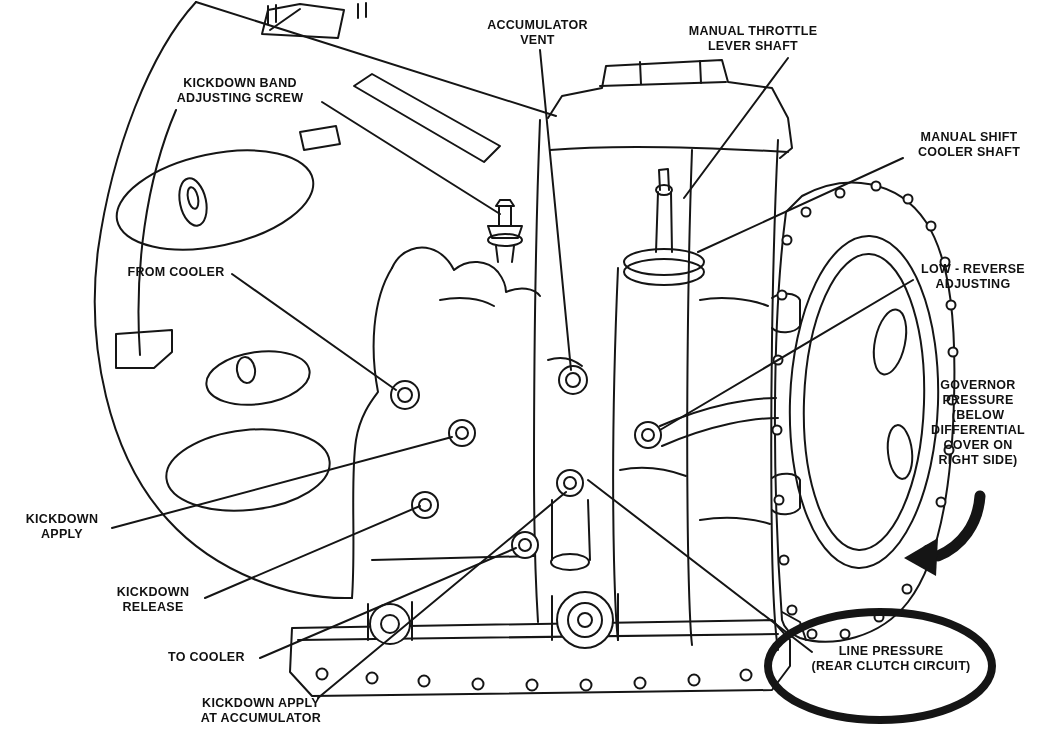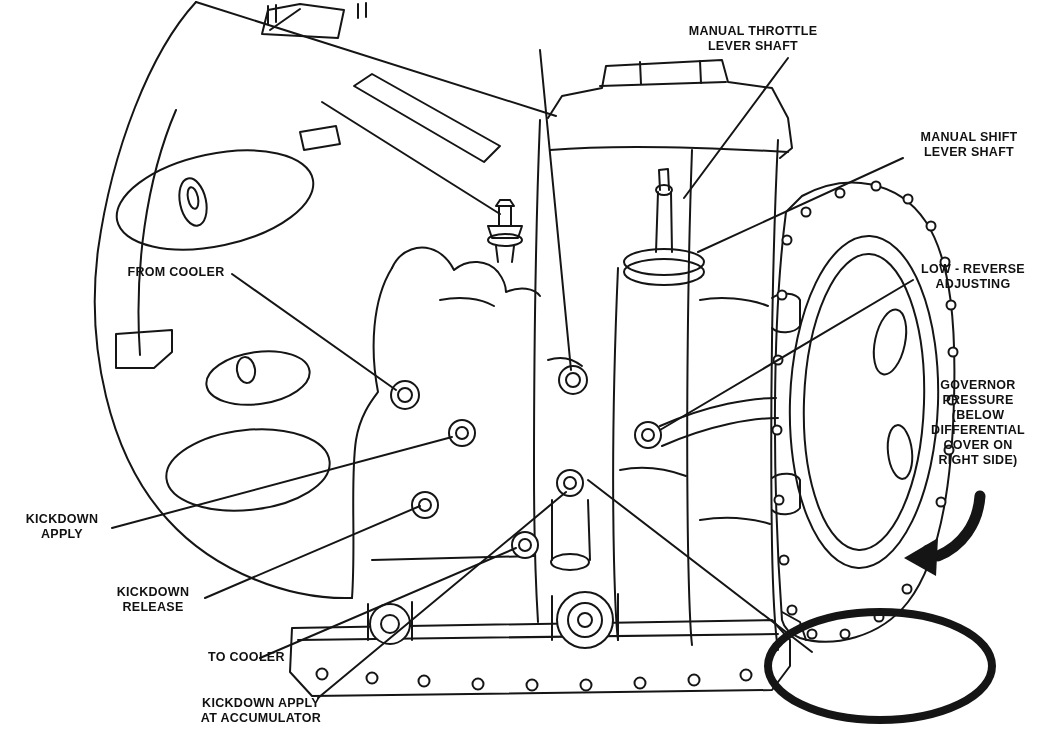"ACCUMULATOR" div.label { html: none -> <div>ACCUMULATOR VENT</div> }
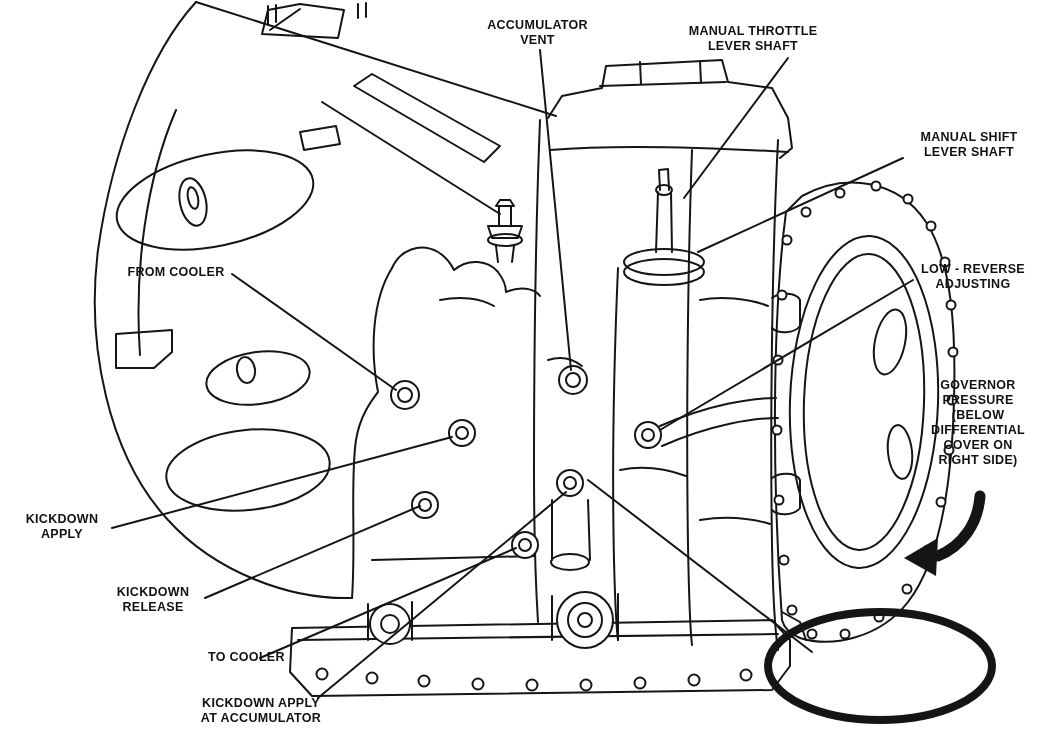"KICKDOWN BAND" div.label { html: none -> <div>KICKDOWN BAND ADJUSTING SCREW</div> }
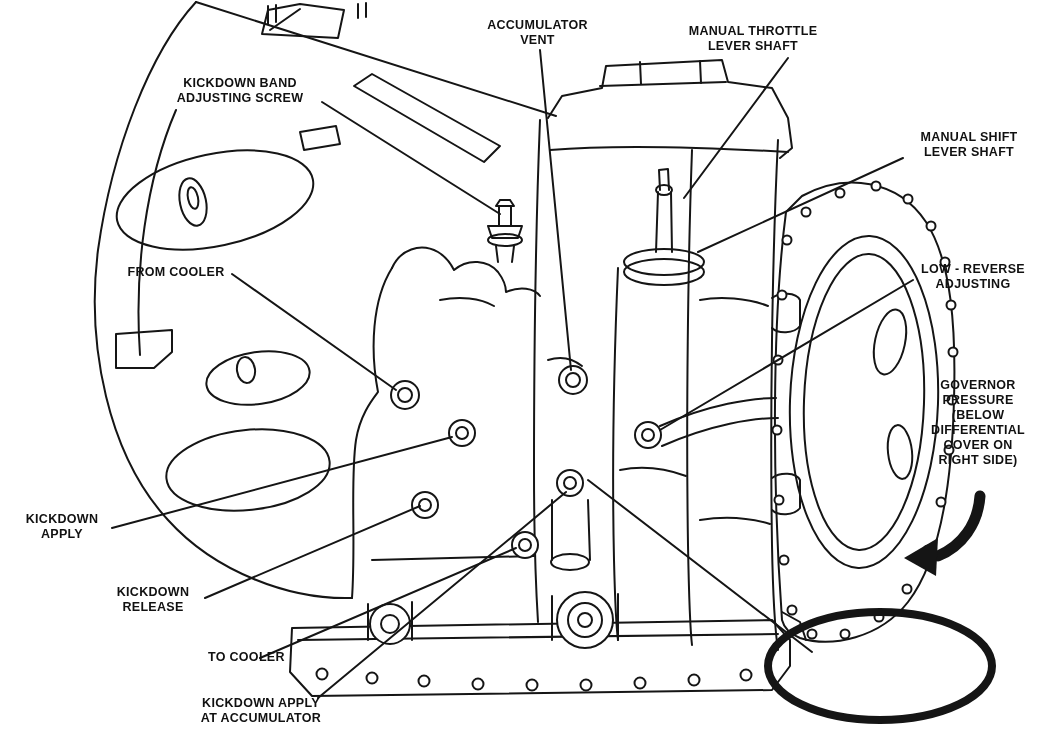"MANUAL SHIFT" div.label { text: LEVER -> COOLER }
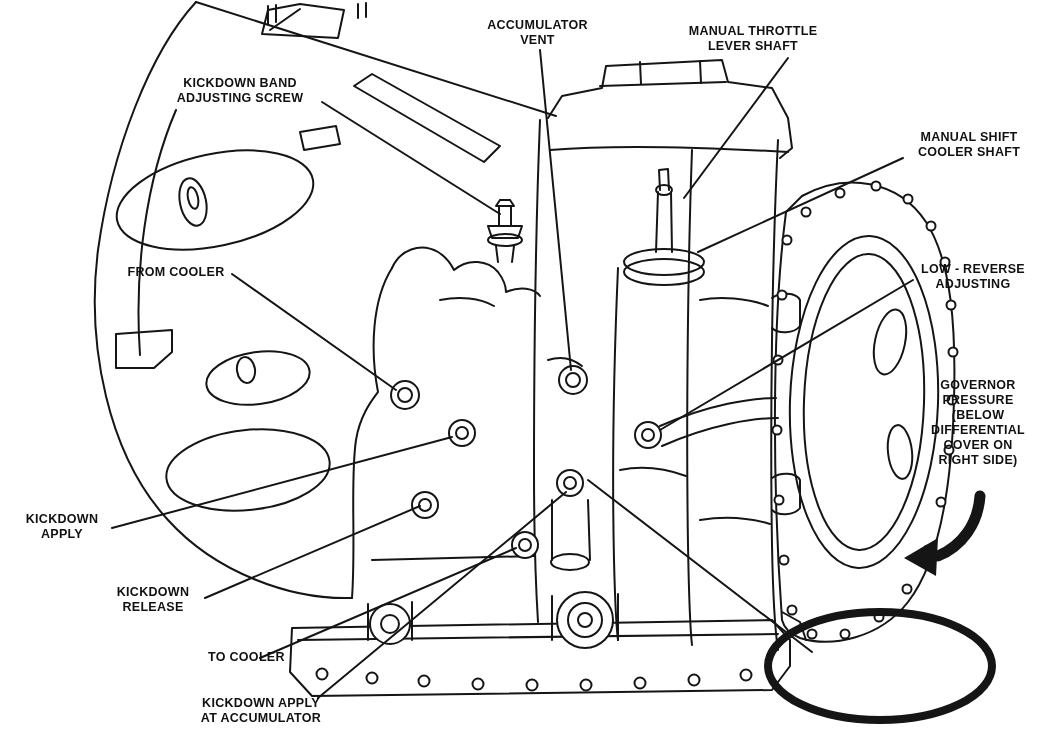"TO COOLER" div.label { margin-left: 40px -> none }
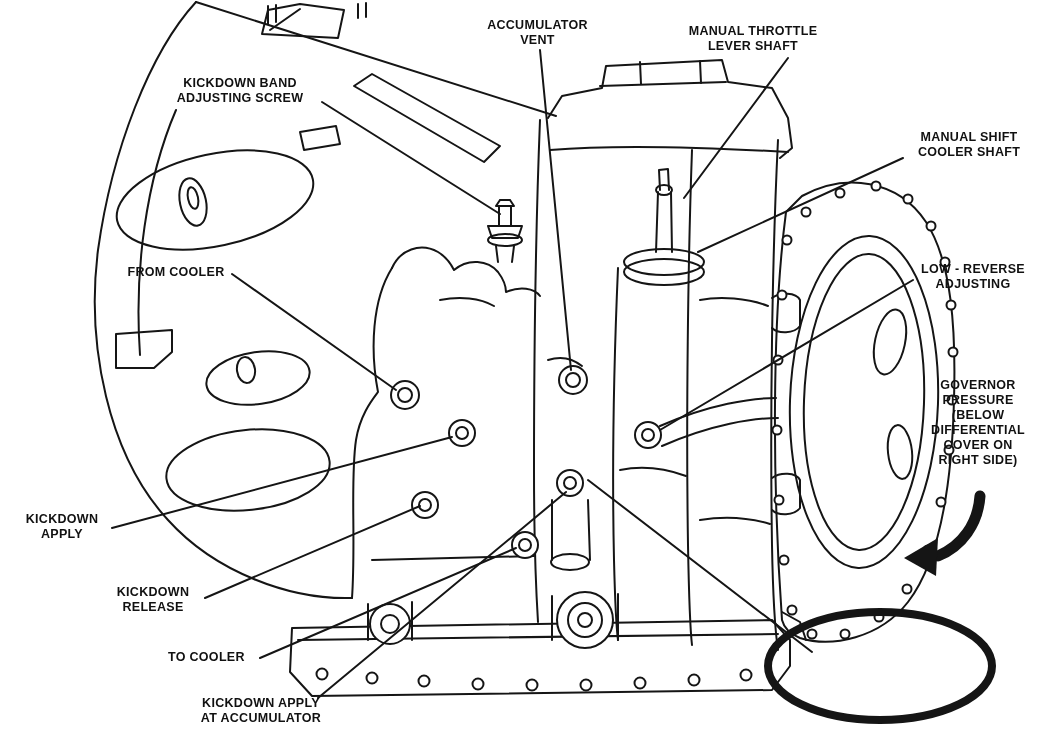"LINE PRESSURE" div.label { html: none -> <div>LINE PRESSURE (REAR CLUTCH CIRCUIT)</div> }
